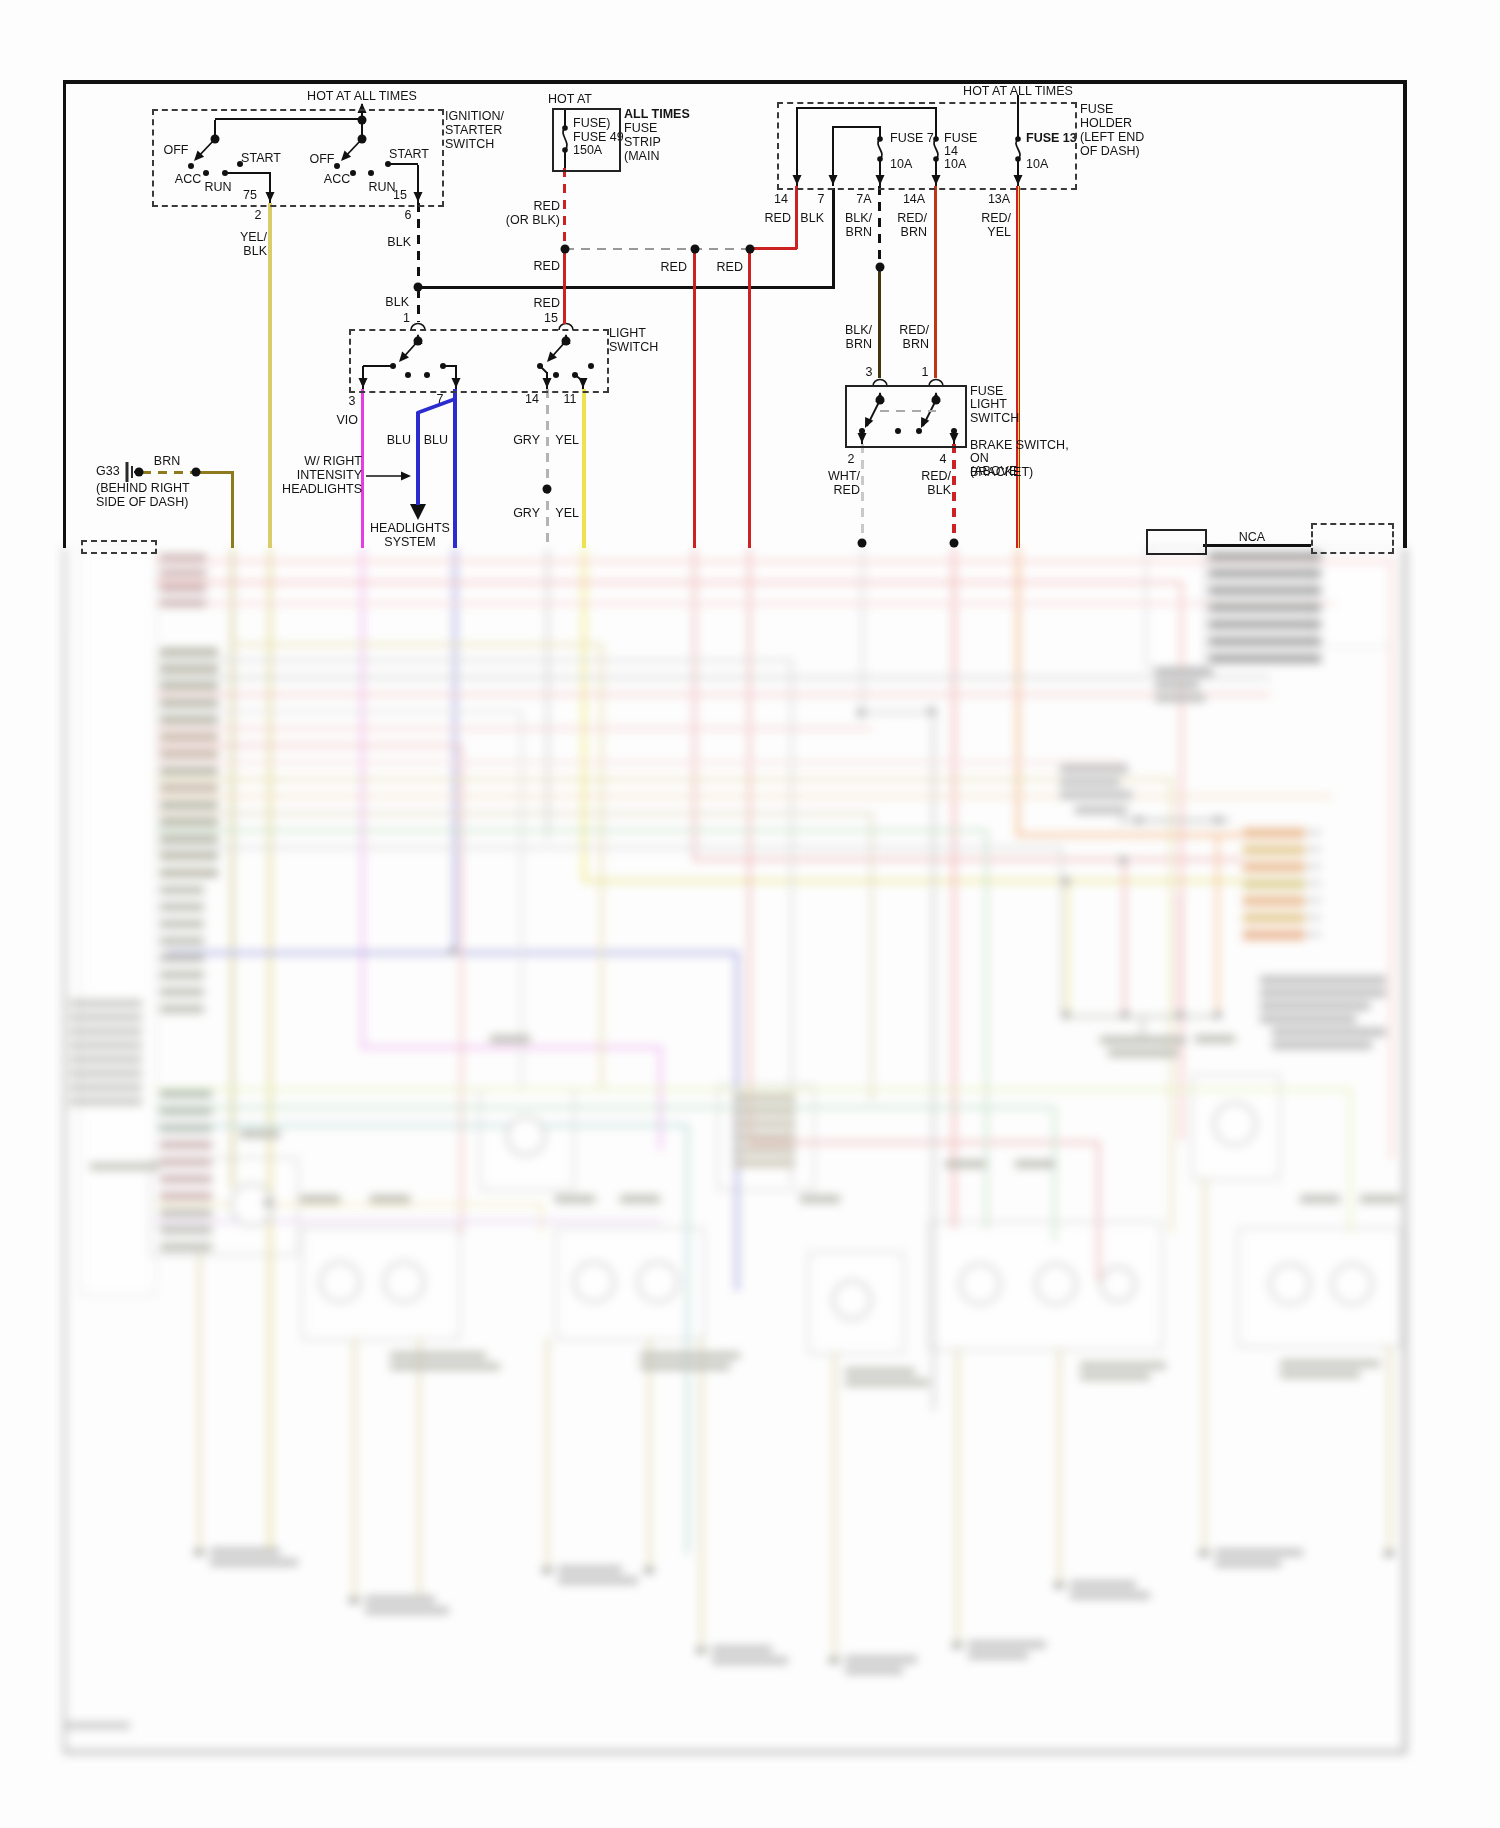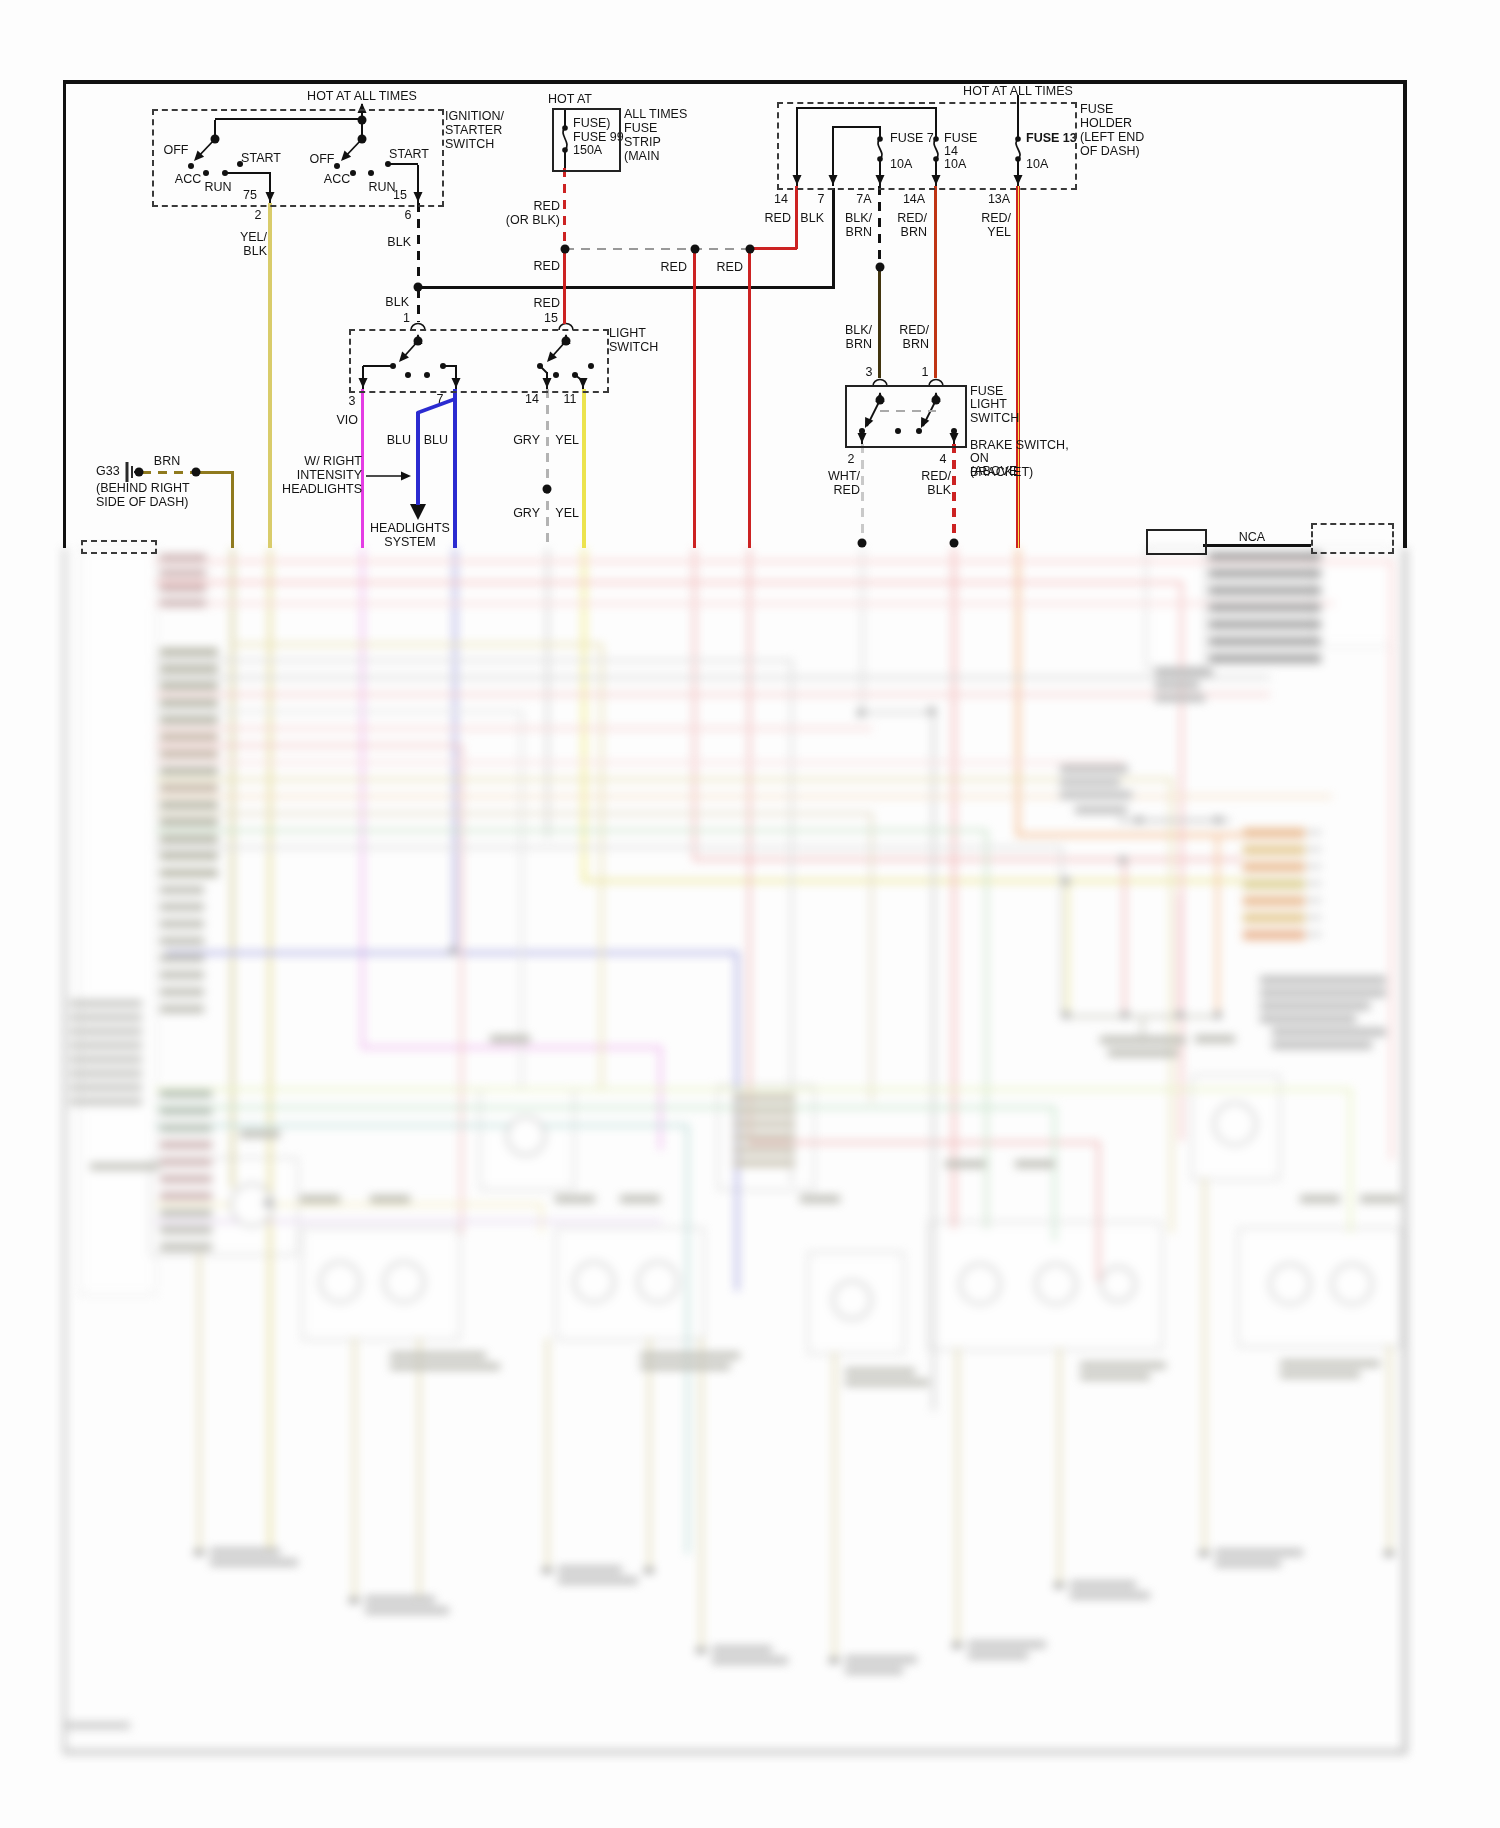"ALL TIMES" span.lbl { font-weight: none -> bold }
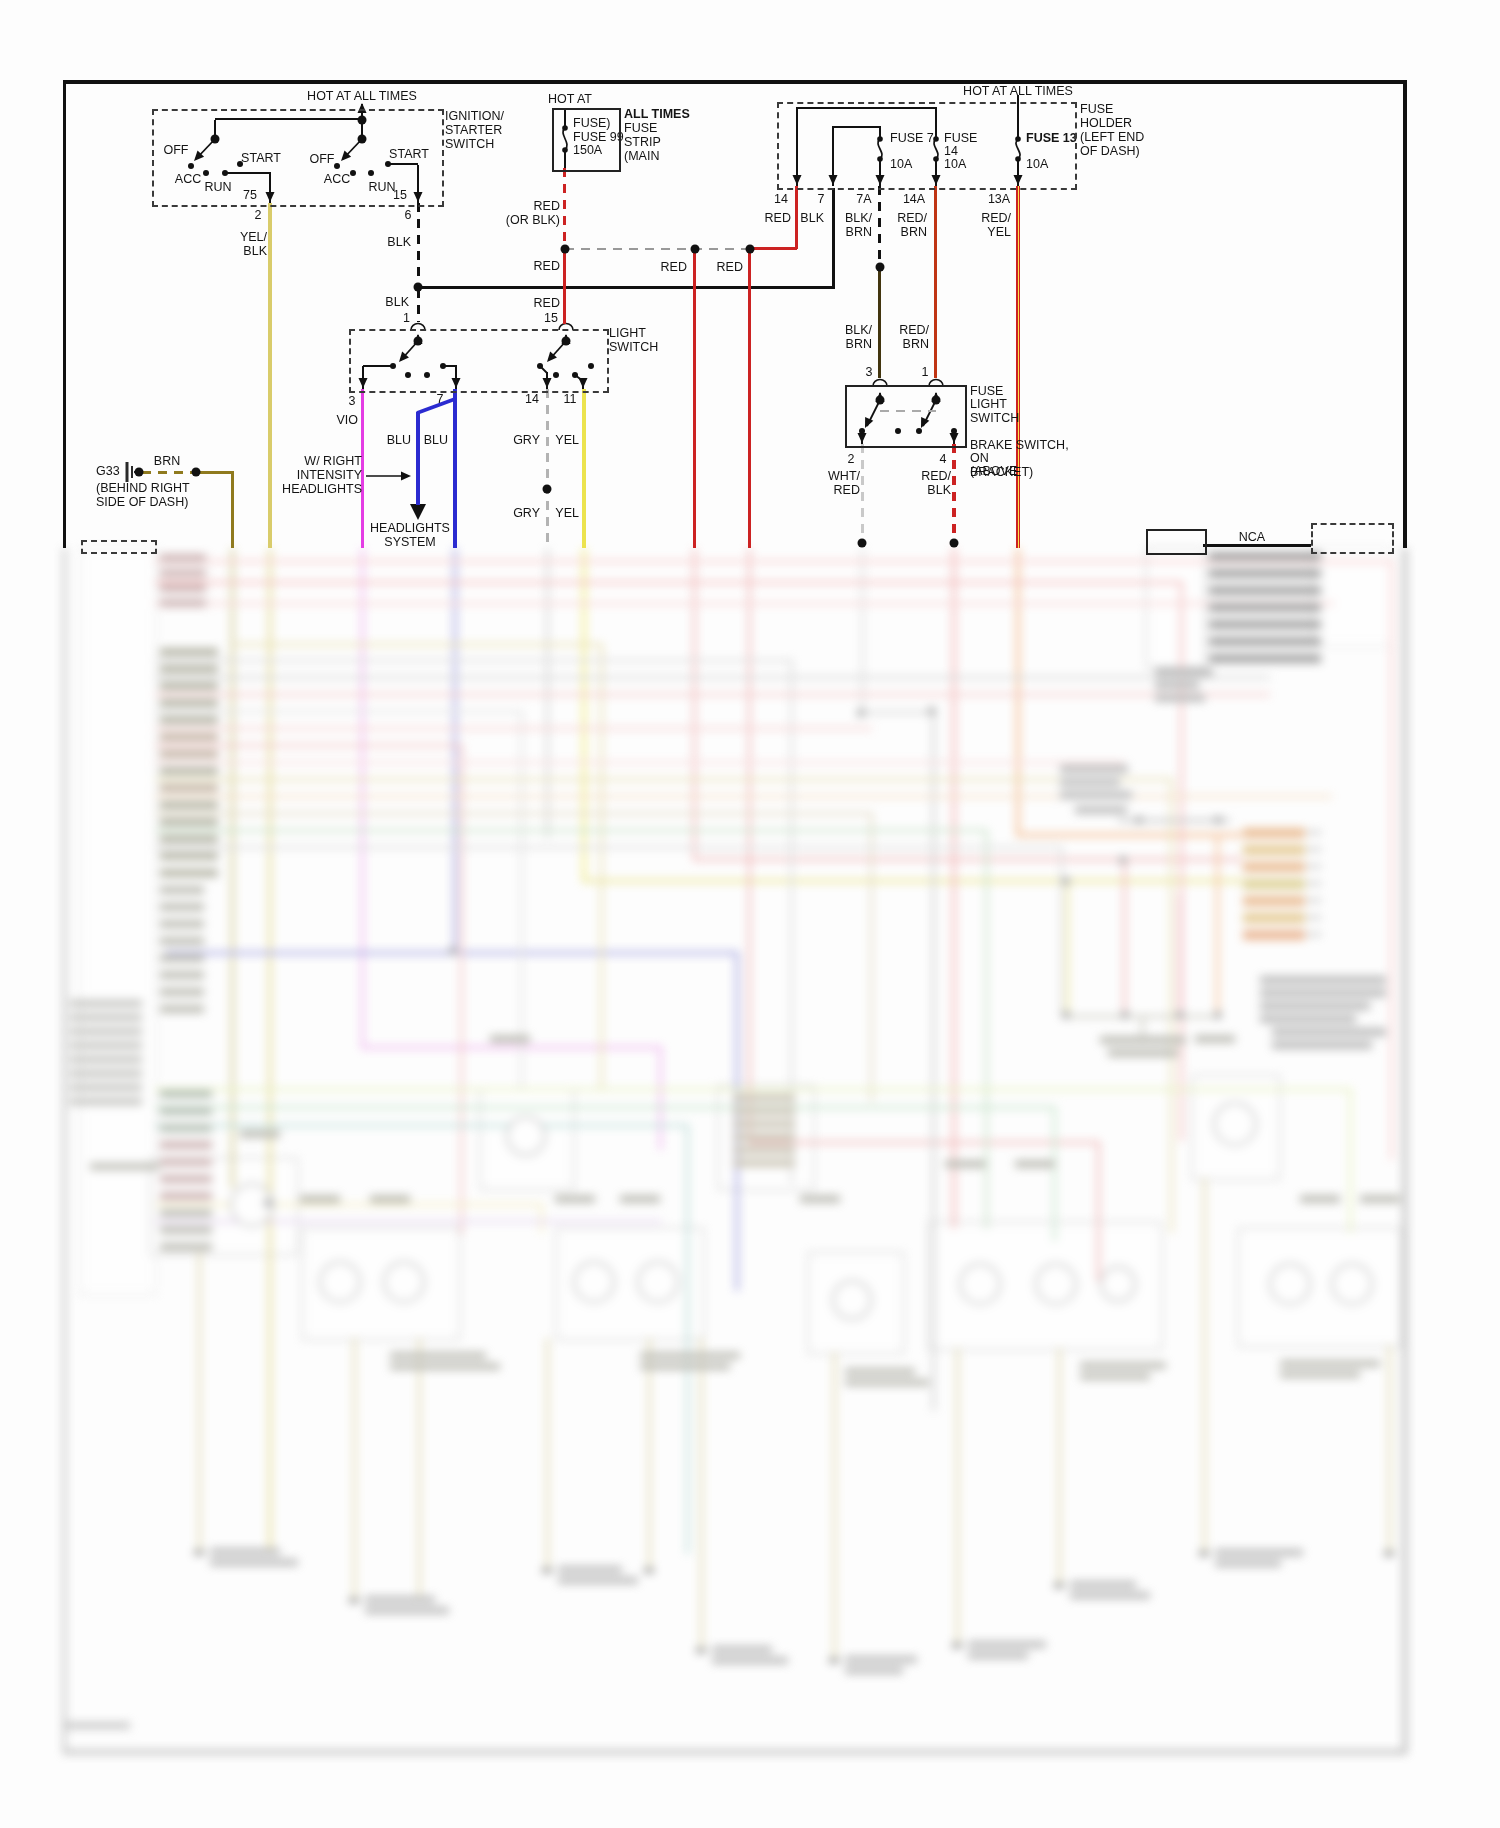"FUSE 99" span.lbl { text: 99 -> 49 }
